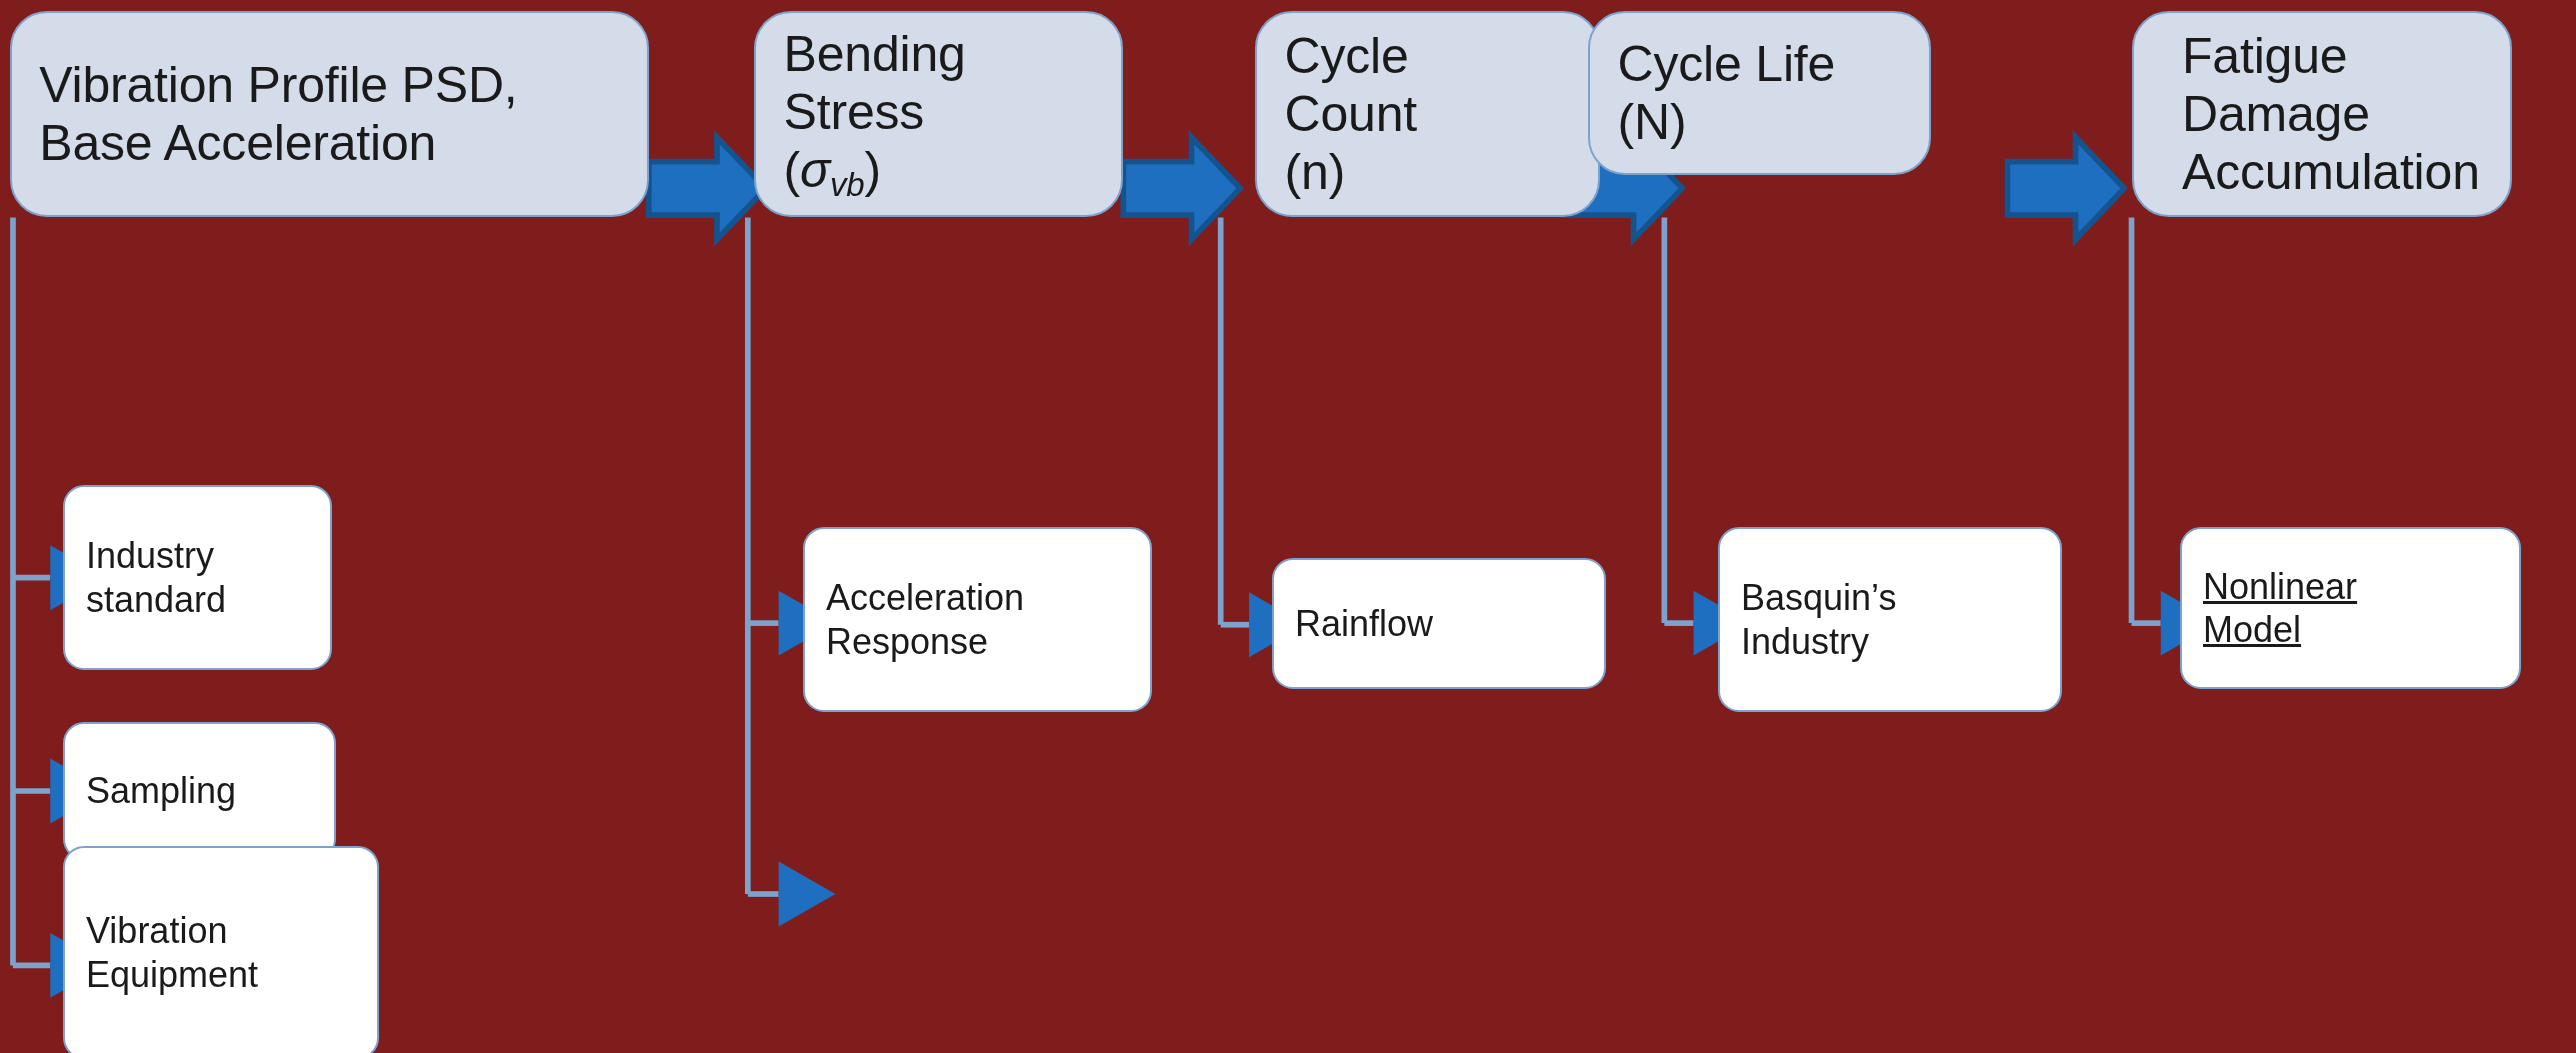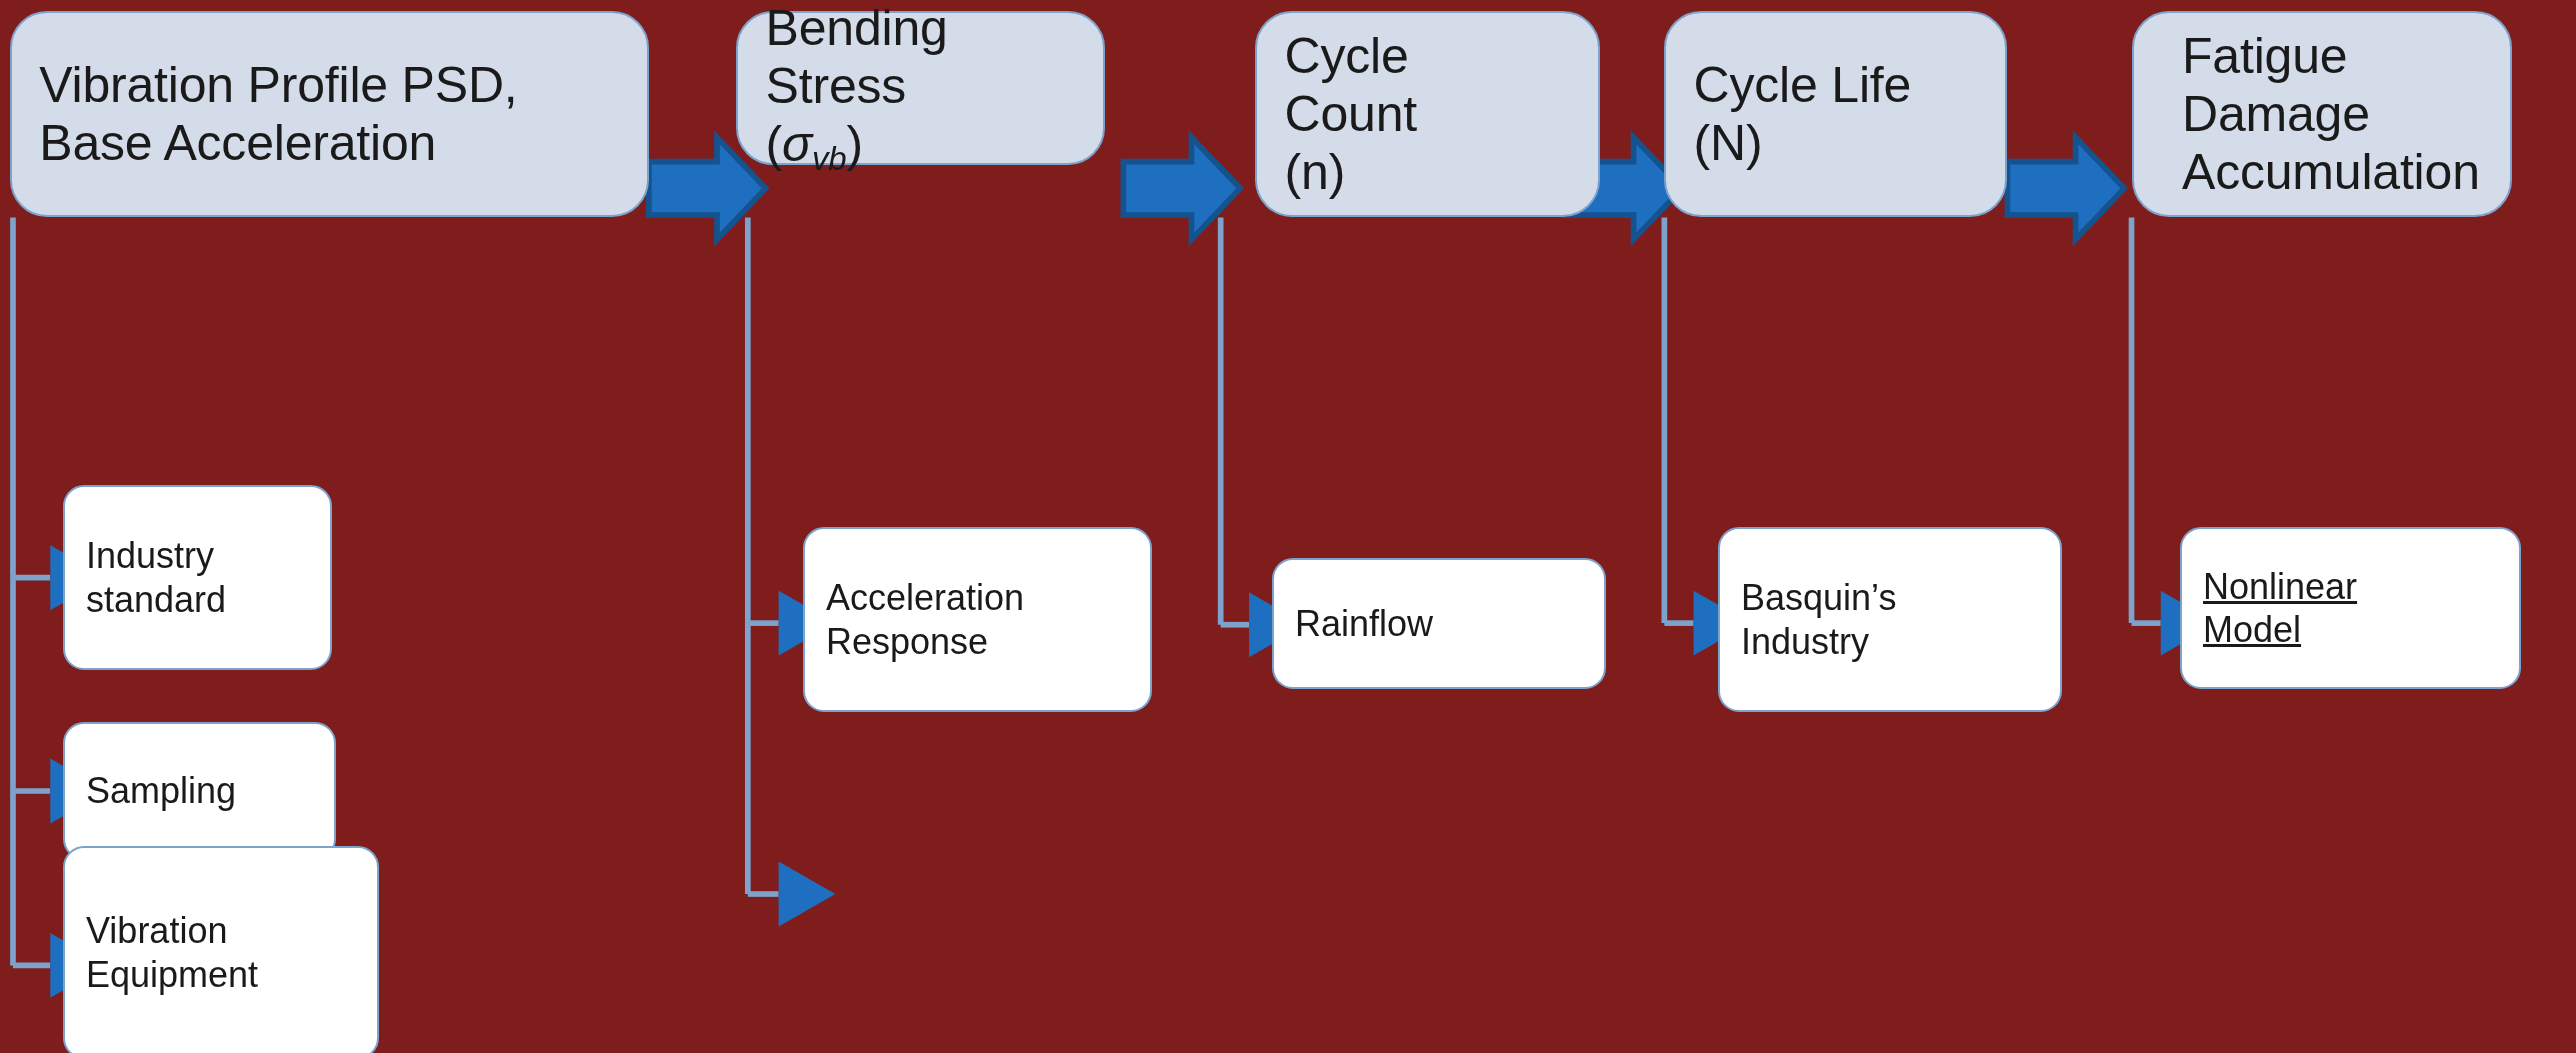"Bending" div.stage-box { height: 154px -> 206px; left: 736px -> 754px }
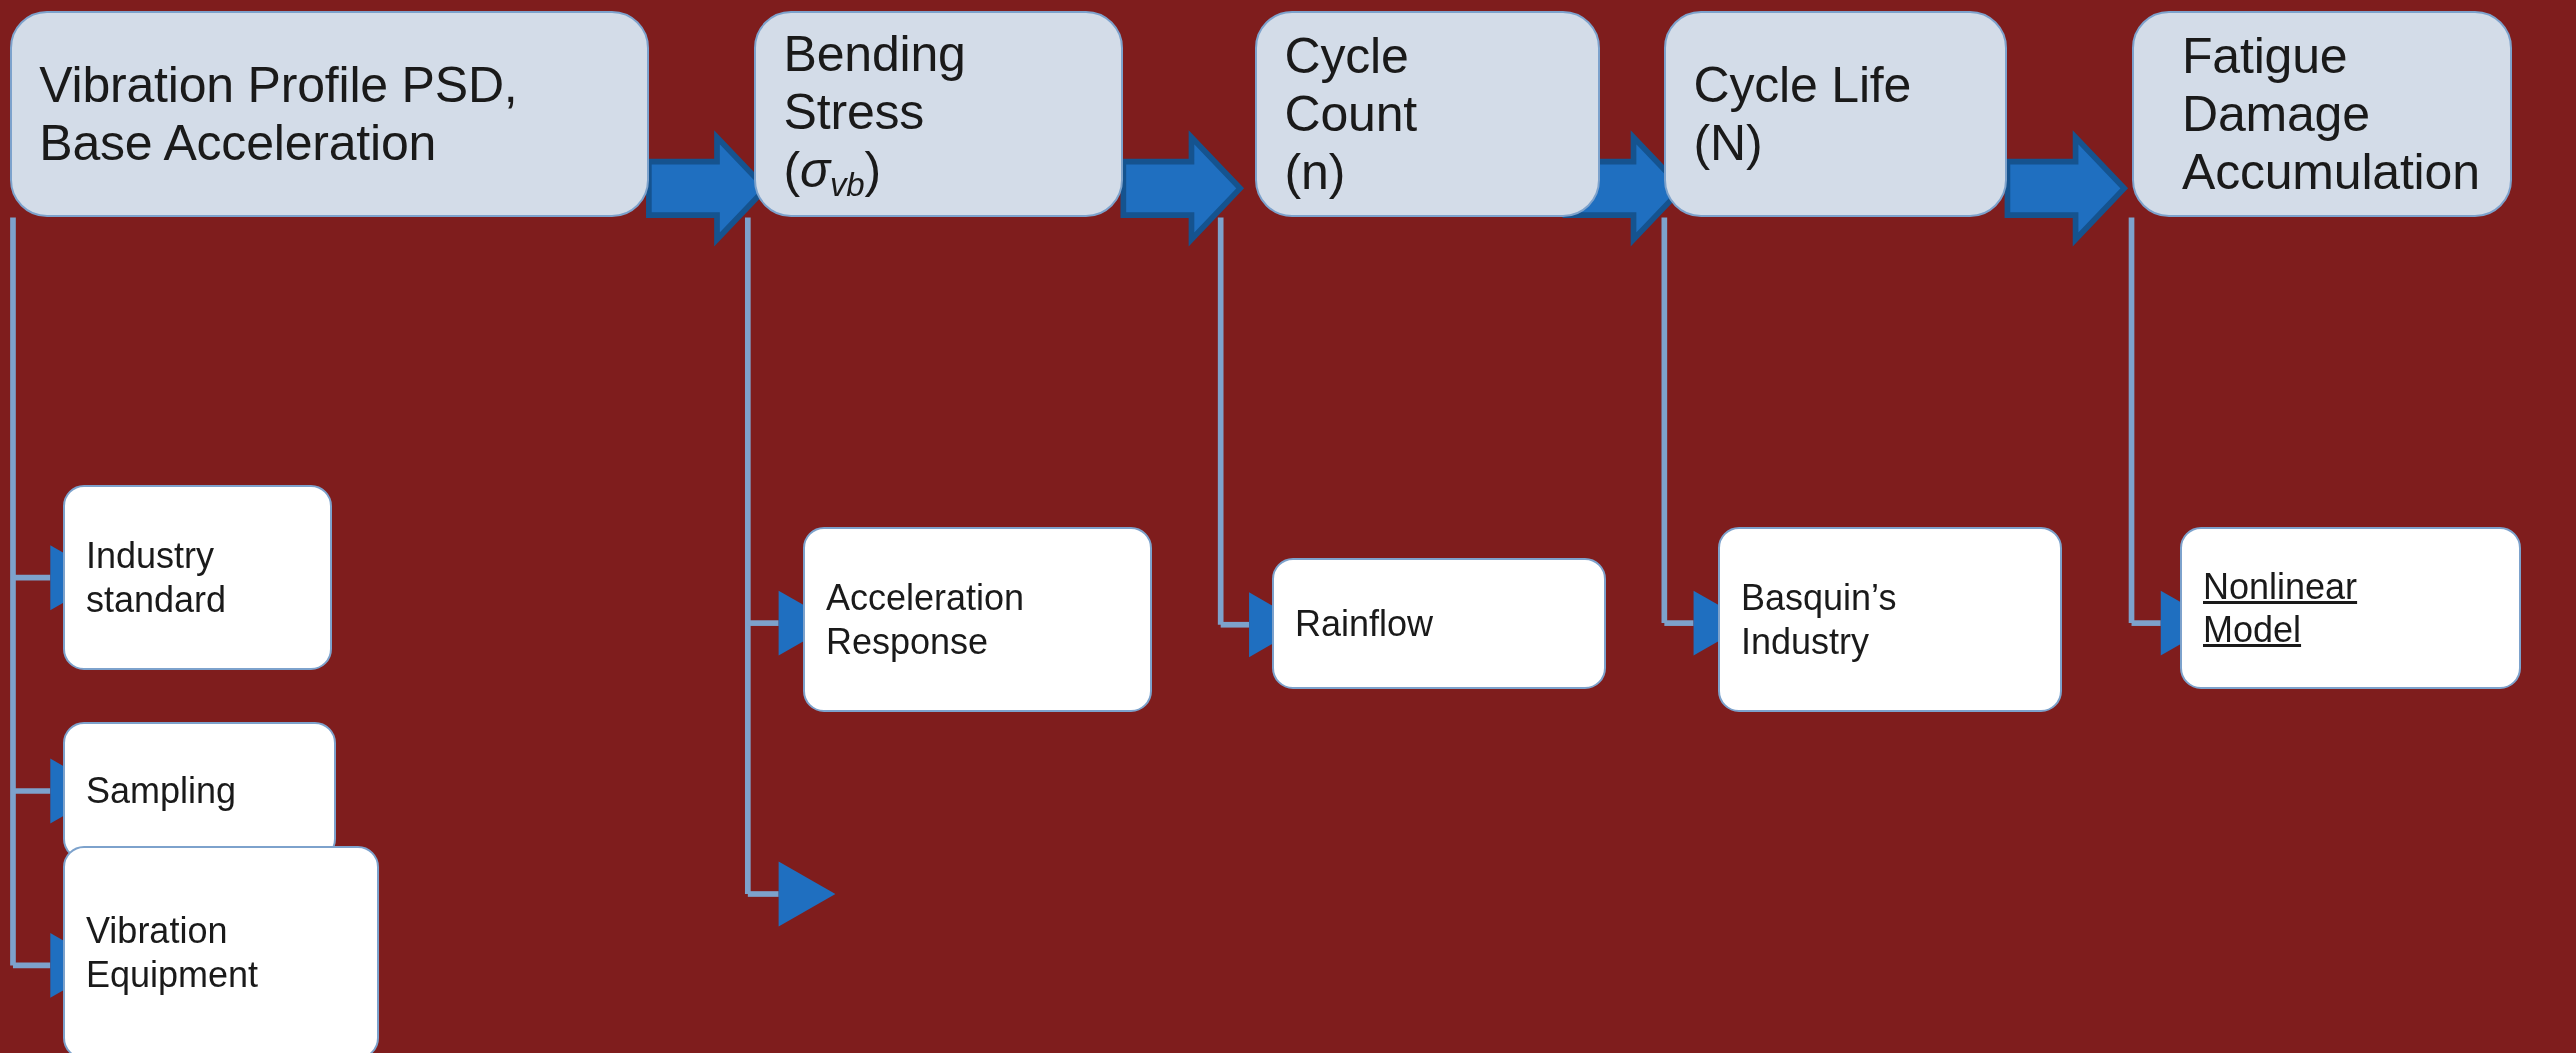"Cycle Life" div.stage-box { height: 206px -> 164px; left: 1664px -> 1588px }
